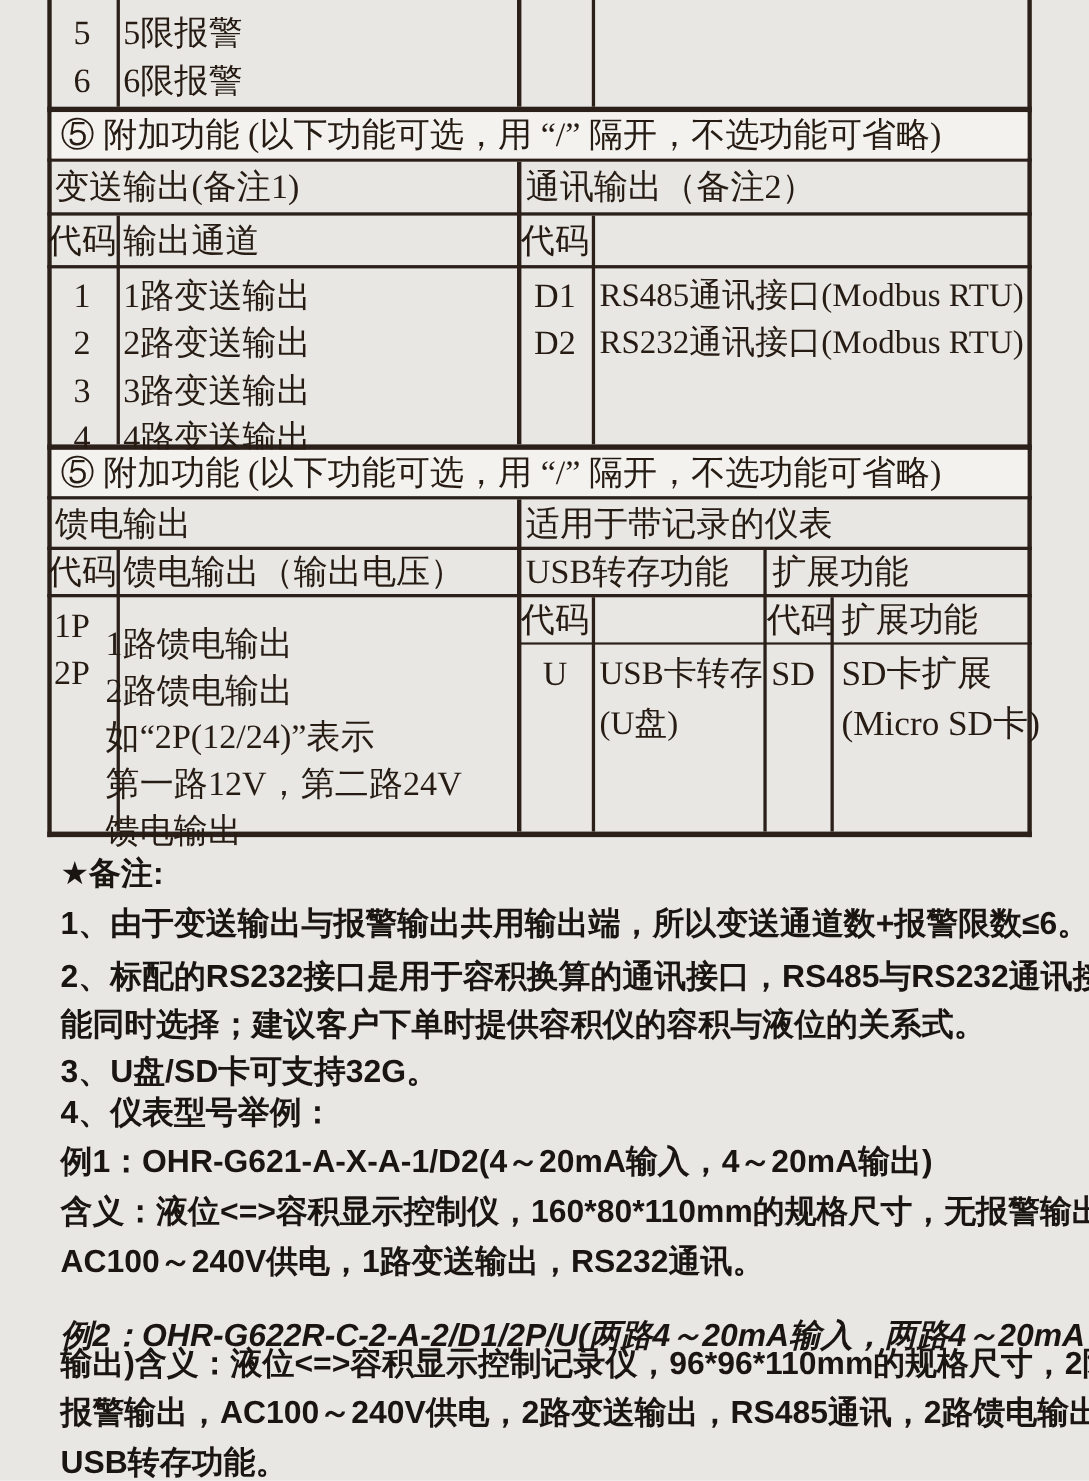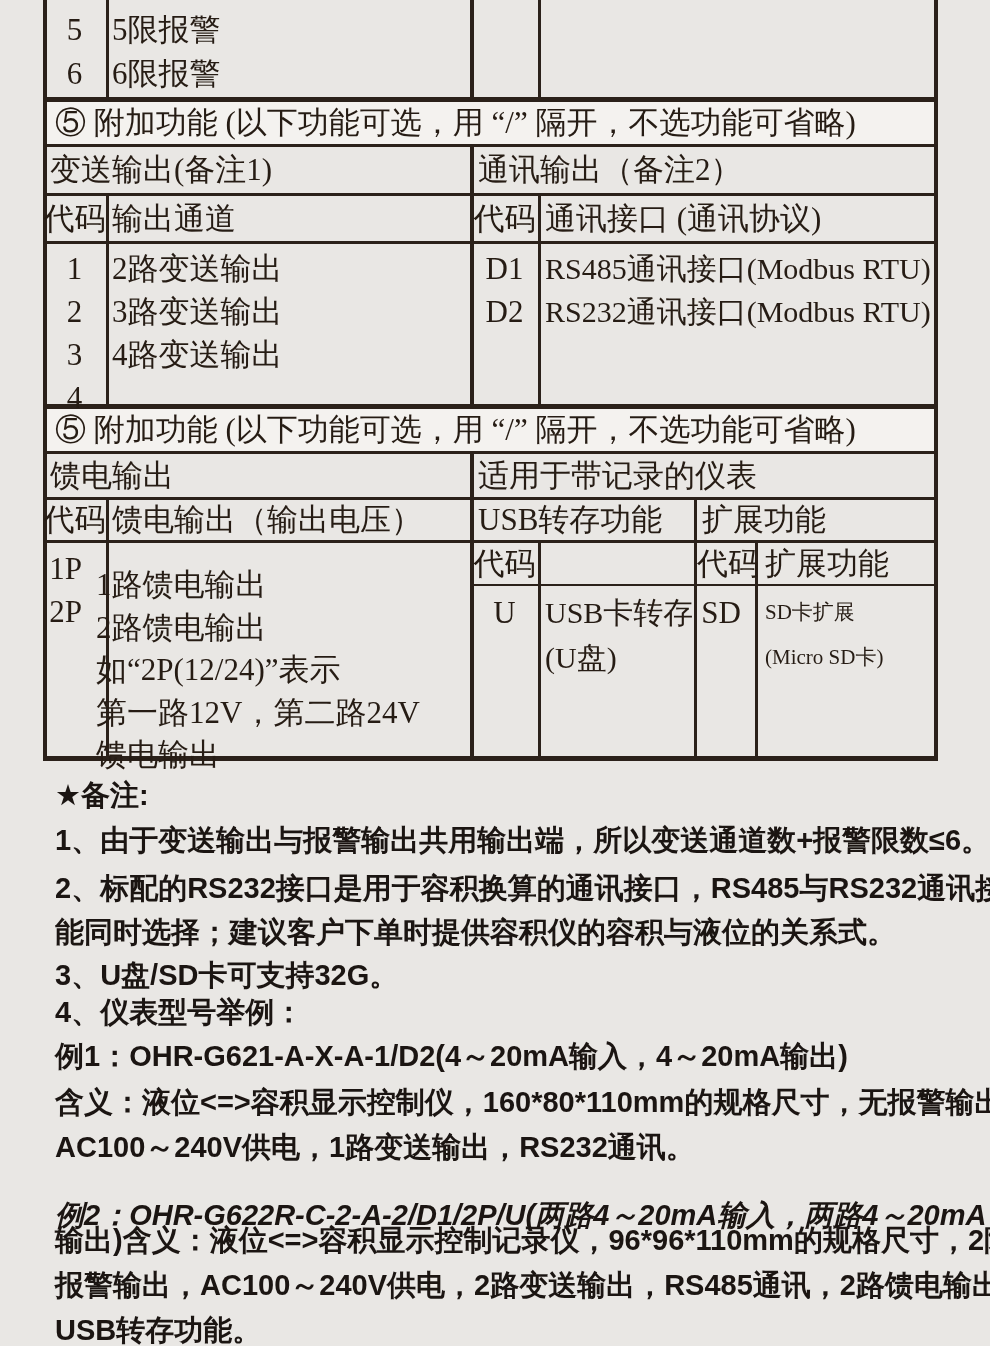"通讯接口 (通讯协议)" div.txt { html: <div>通讯接口 (通讯协议)</div> -> none }
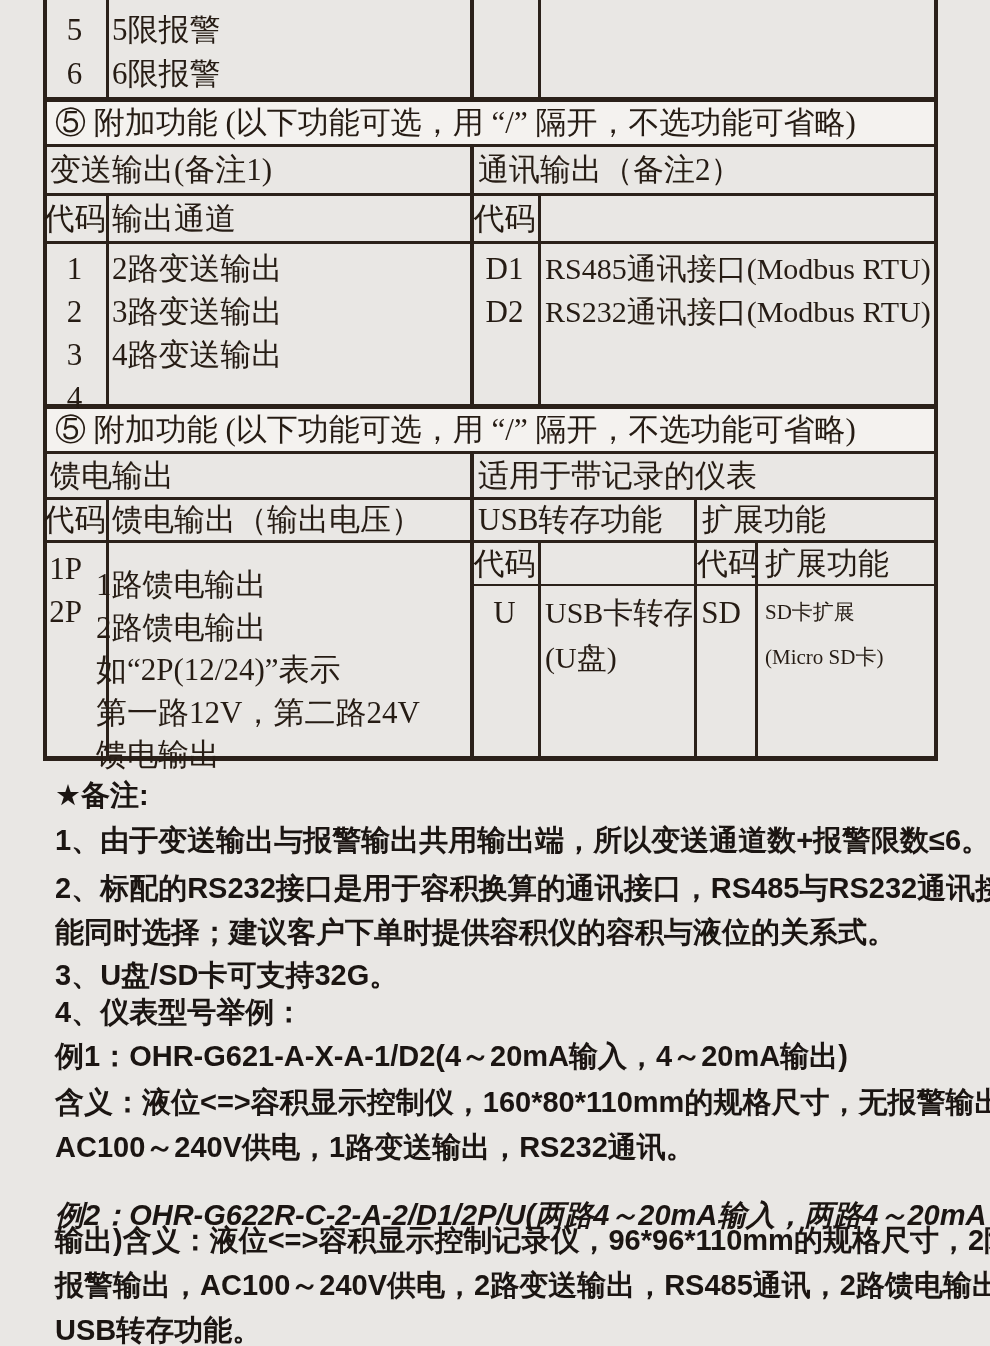"1路变送输出" div { html: none -> <div>1路变送输出</div> }
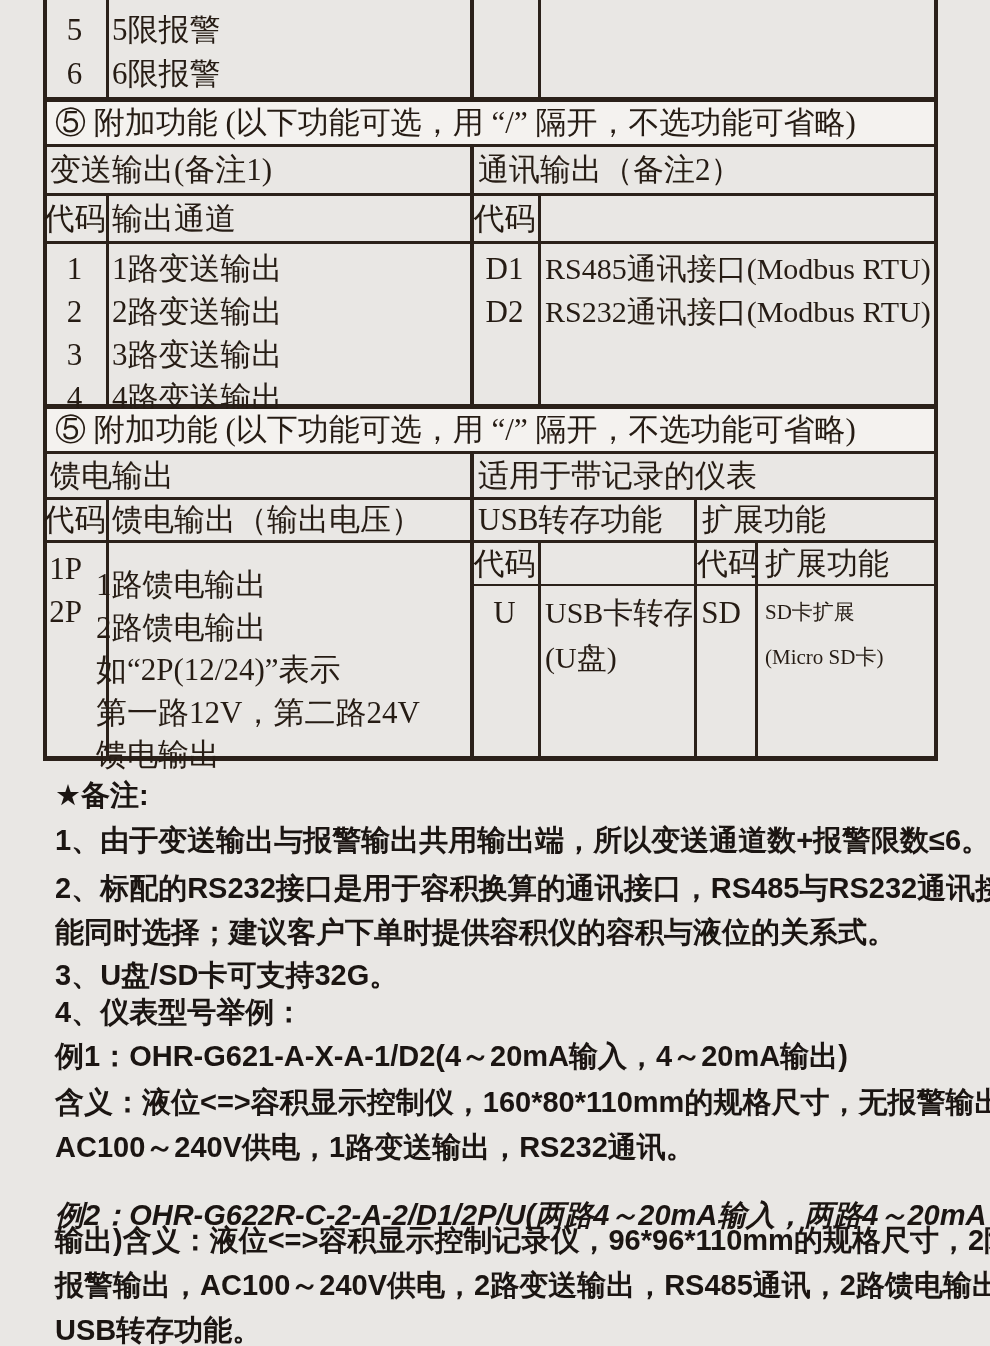"SD卡扩展" div.txt { font-size: 21px -> 32px }
